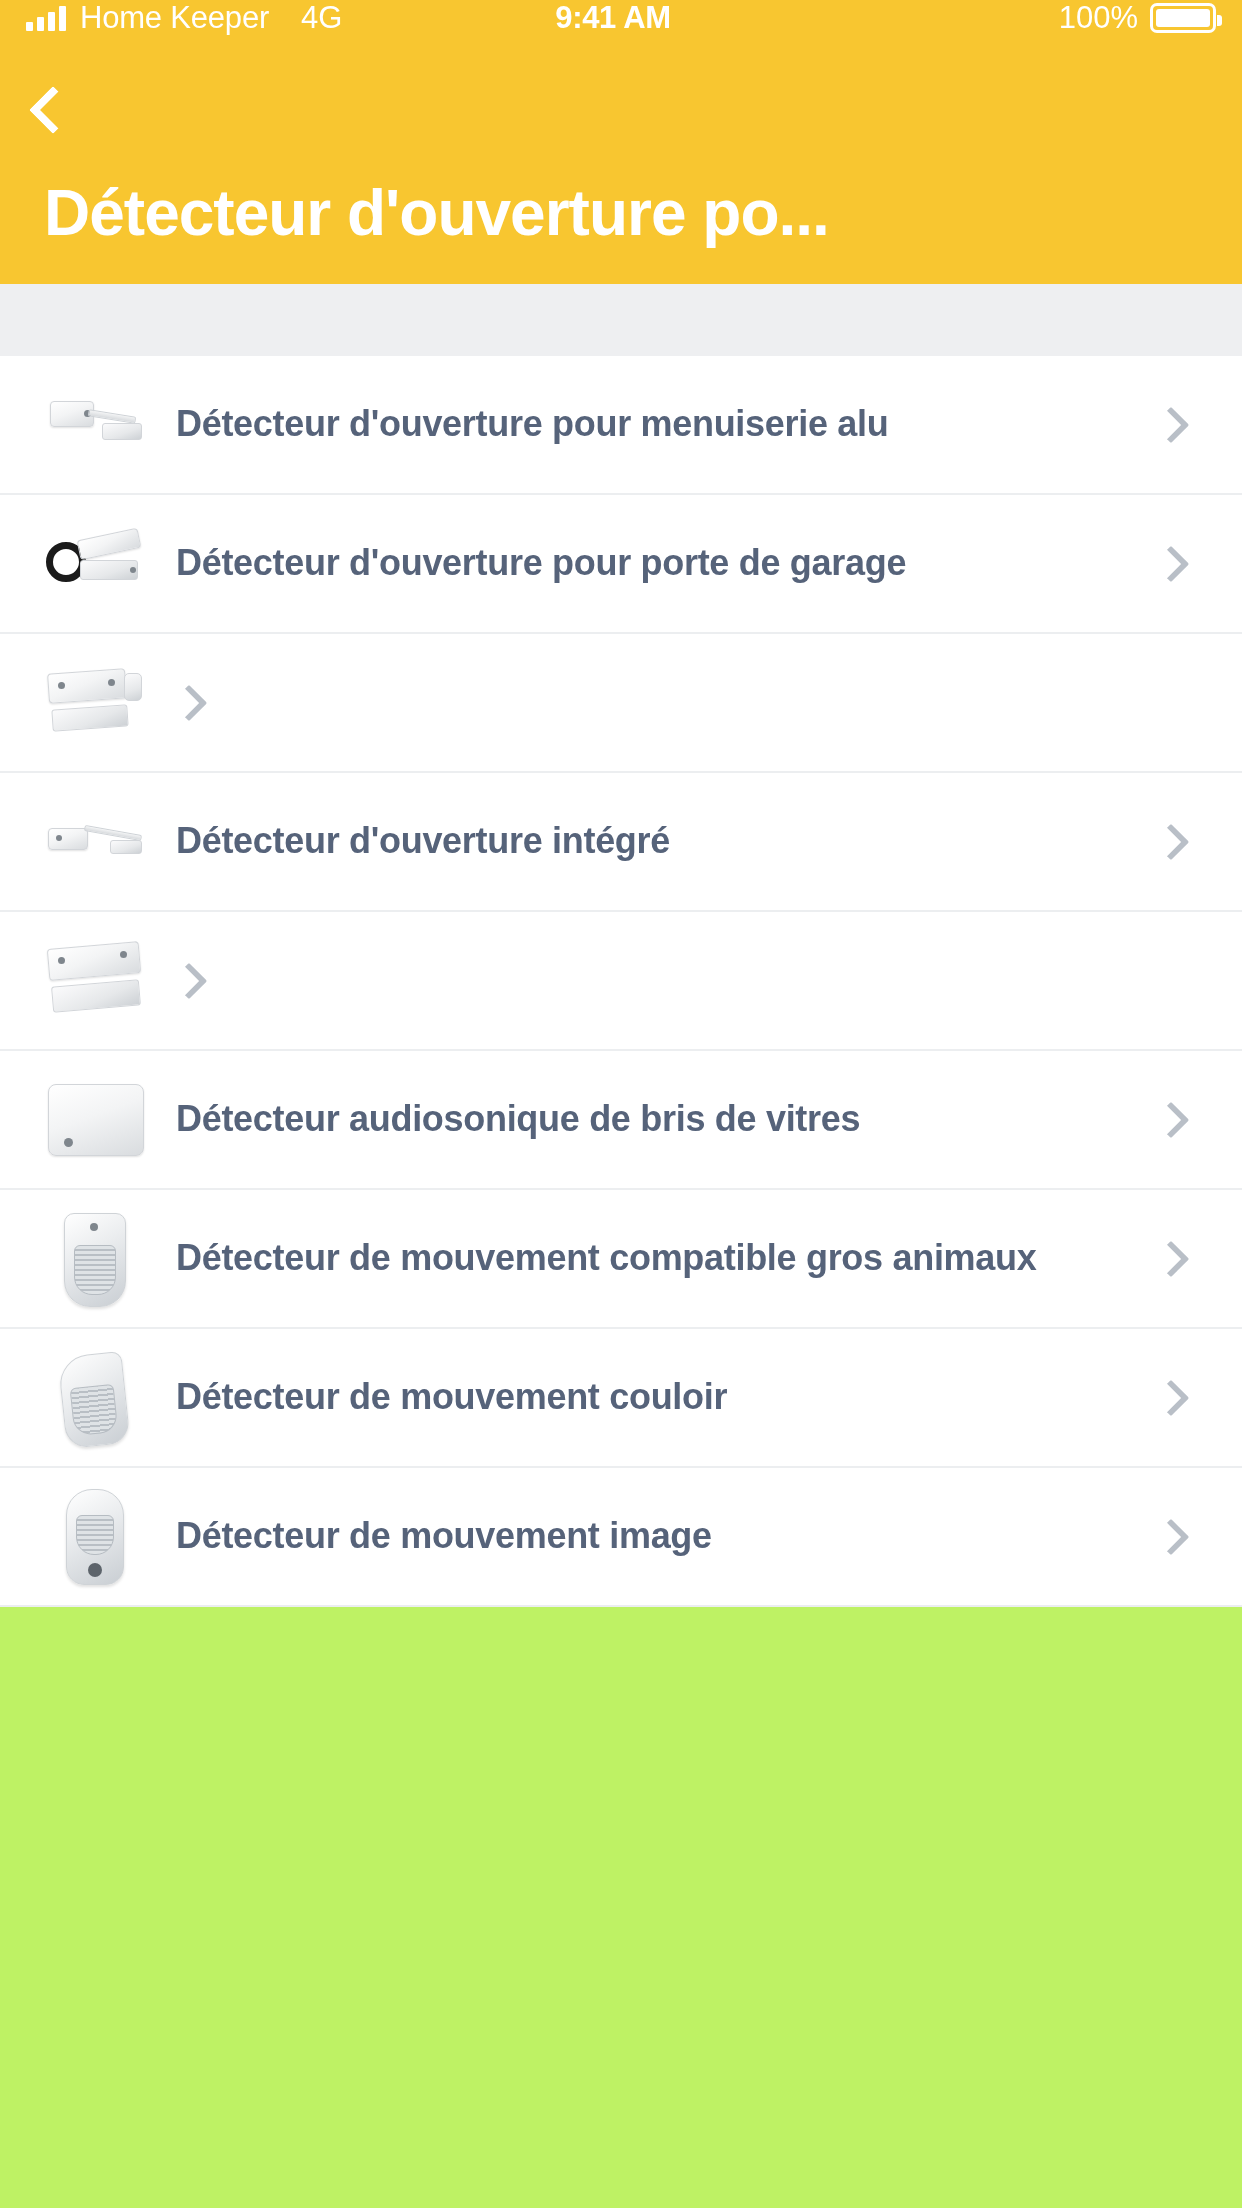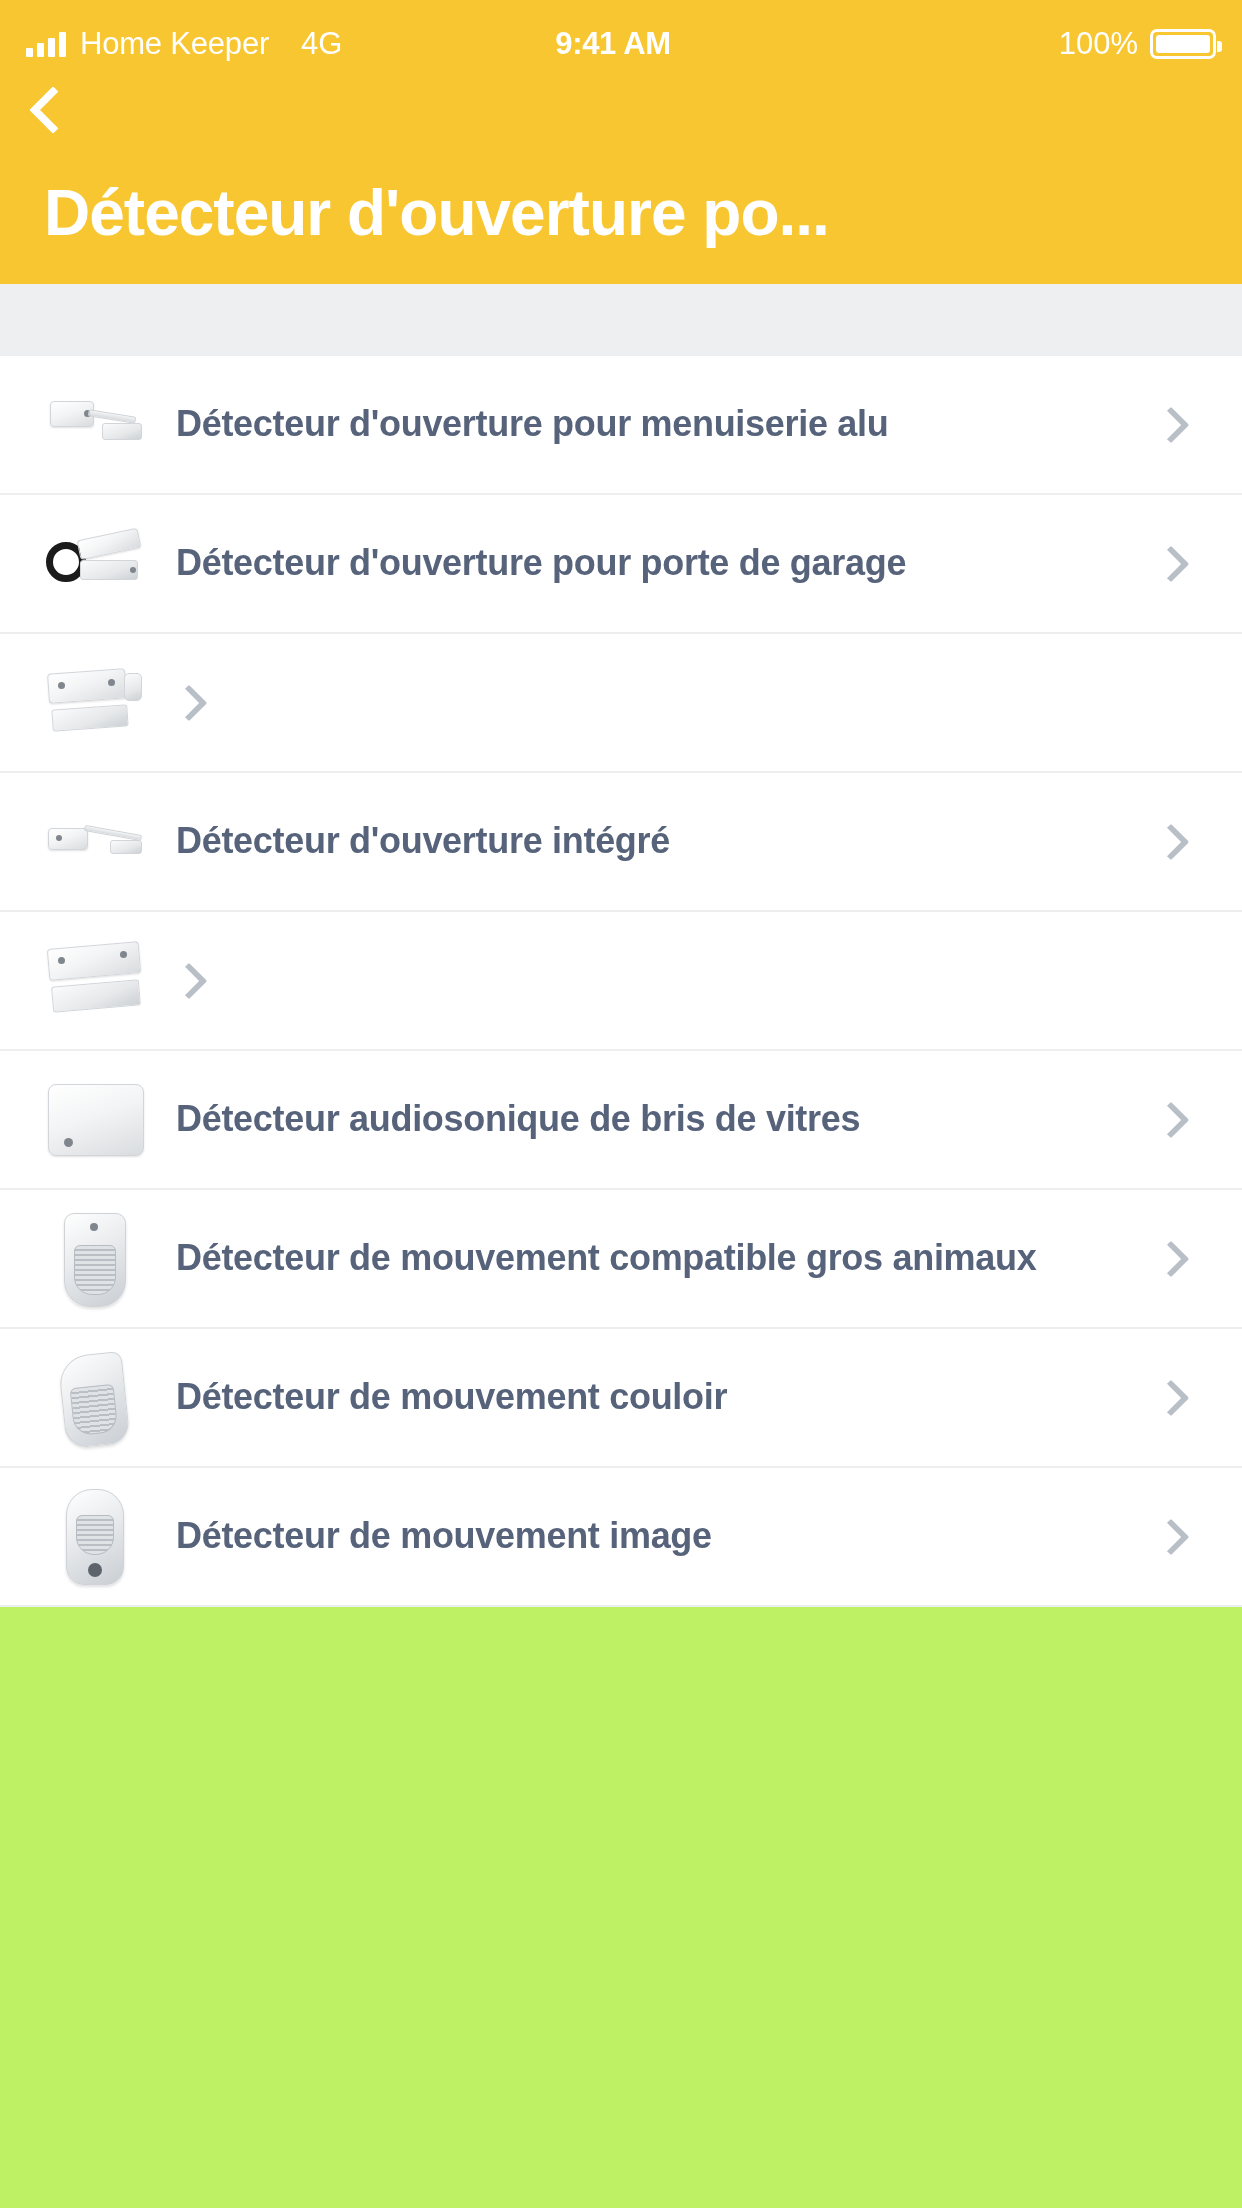"Home Keeper" .statusbar { align-items: flex-end -> flex-start }
